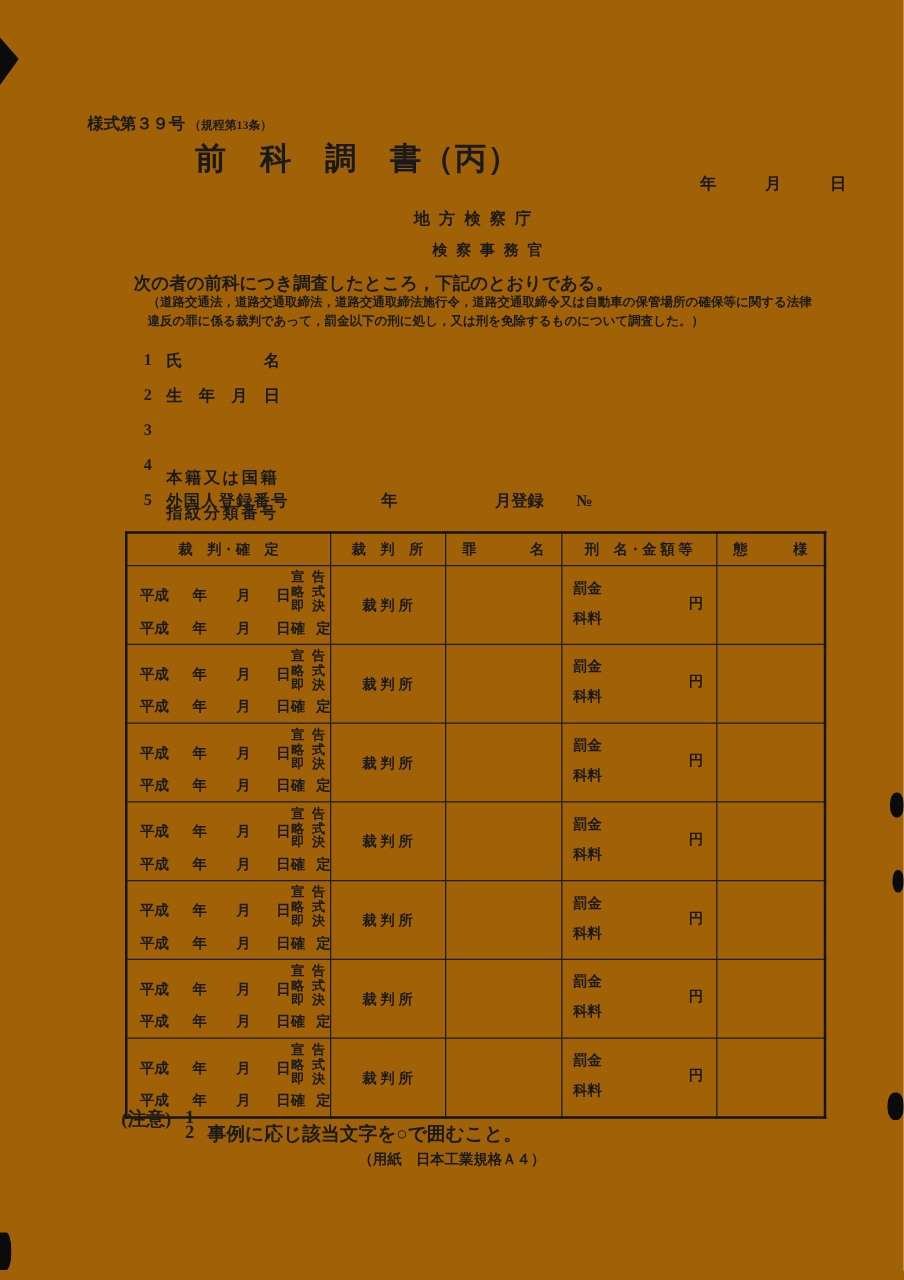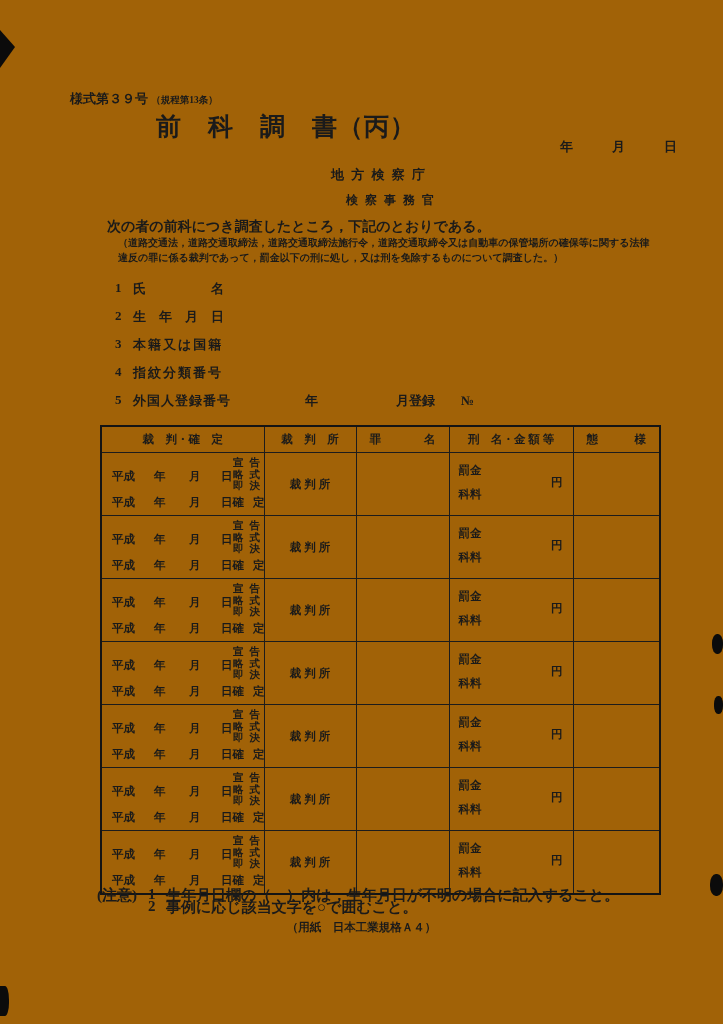"本籍又は国籍" .ls2 { margin-top: none -> 37px }
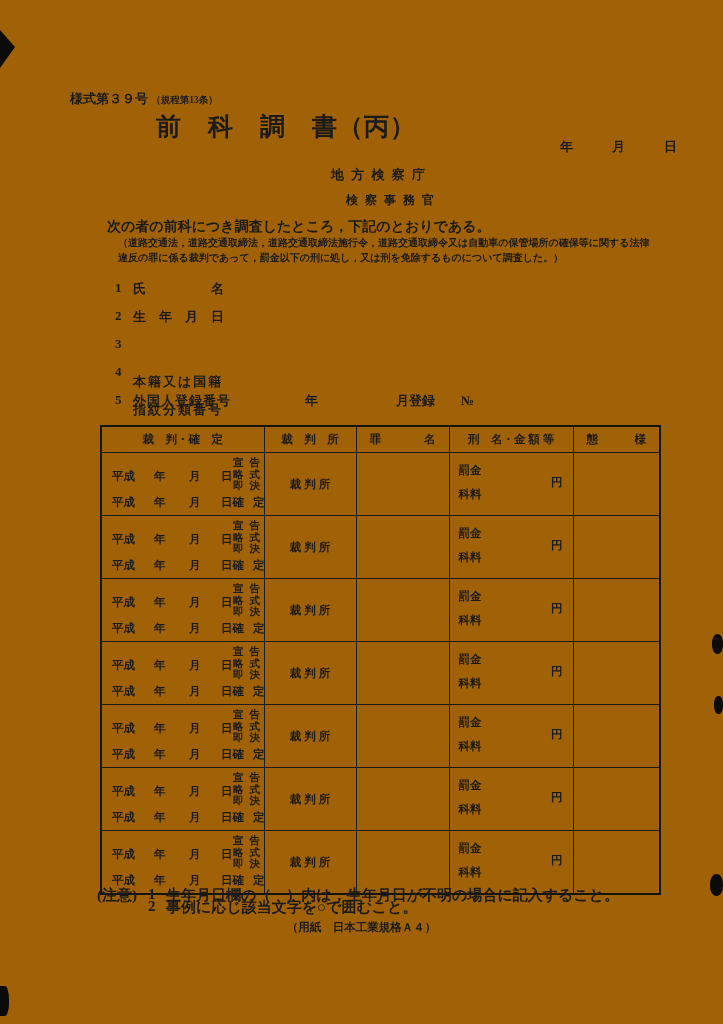"生年月日欄の（ ）内は，生年月日が不明の場合に記入すること。" span.abs { html: <span>生年月日欄の（ ）内は，生年月日が不明の場合に記入すること。</span> -> none }
